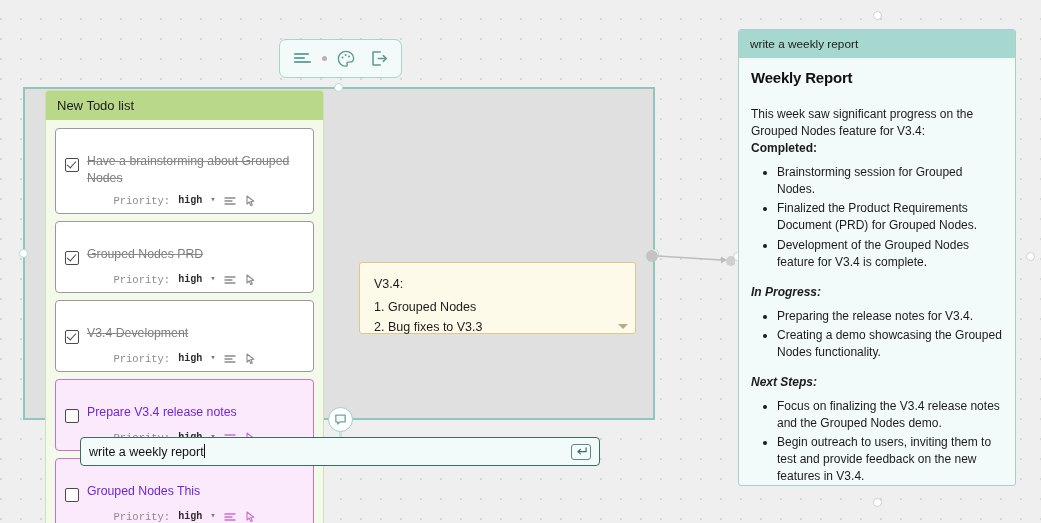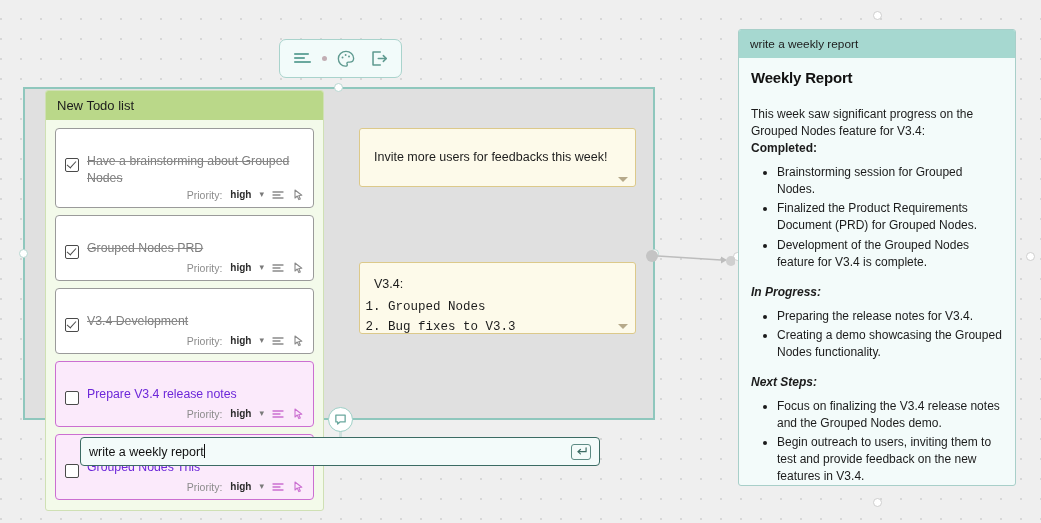"Invite more users for feedbacks" div.sticky { html: <div> <span>Invite more users for feedbacks this week!</span> <span></span> </div> -> none }
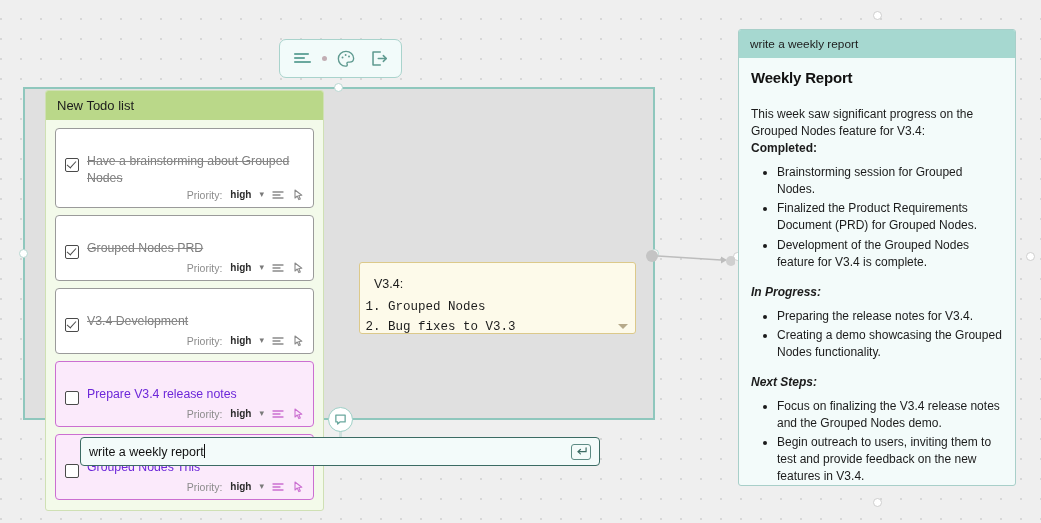"Priority:" .todo-meta { font-family: none -> Liberation Mono, monospace; justify-content: flex-end -> center; margin-top: 1px -> 7px }
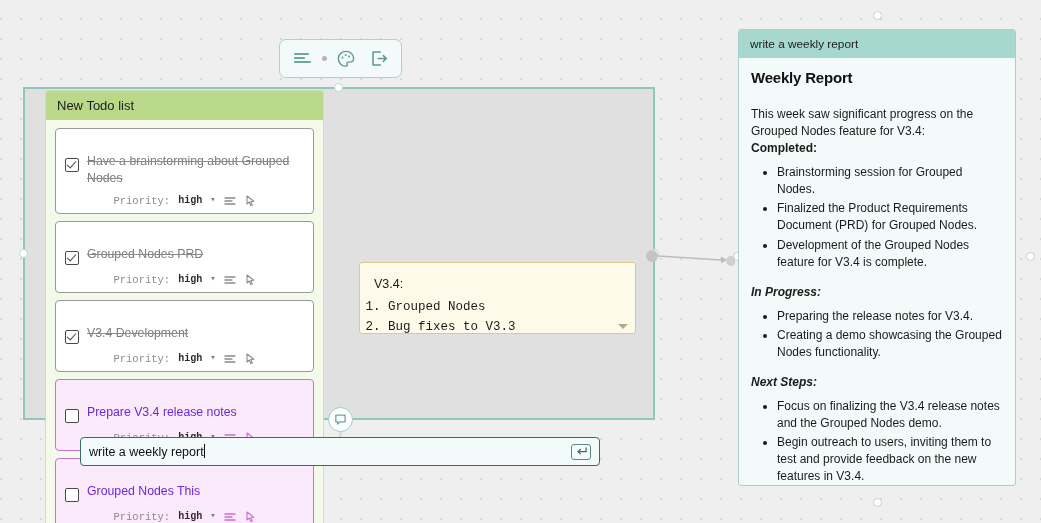"Grouped Nodes" .sticky-list li { font-family: Liberation Mono, monospace -> none }
